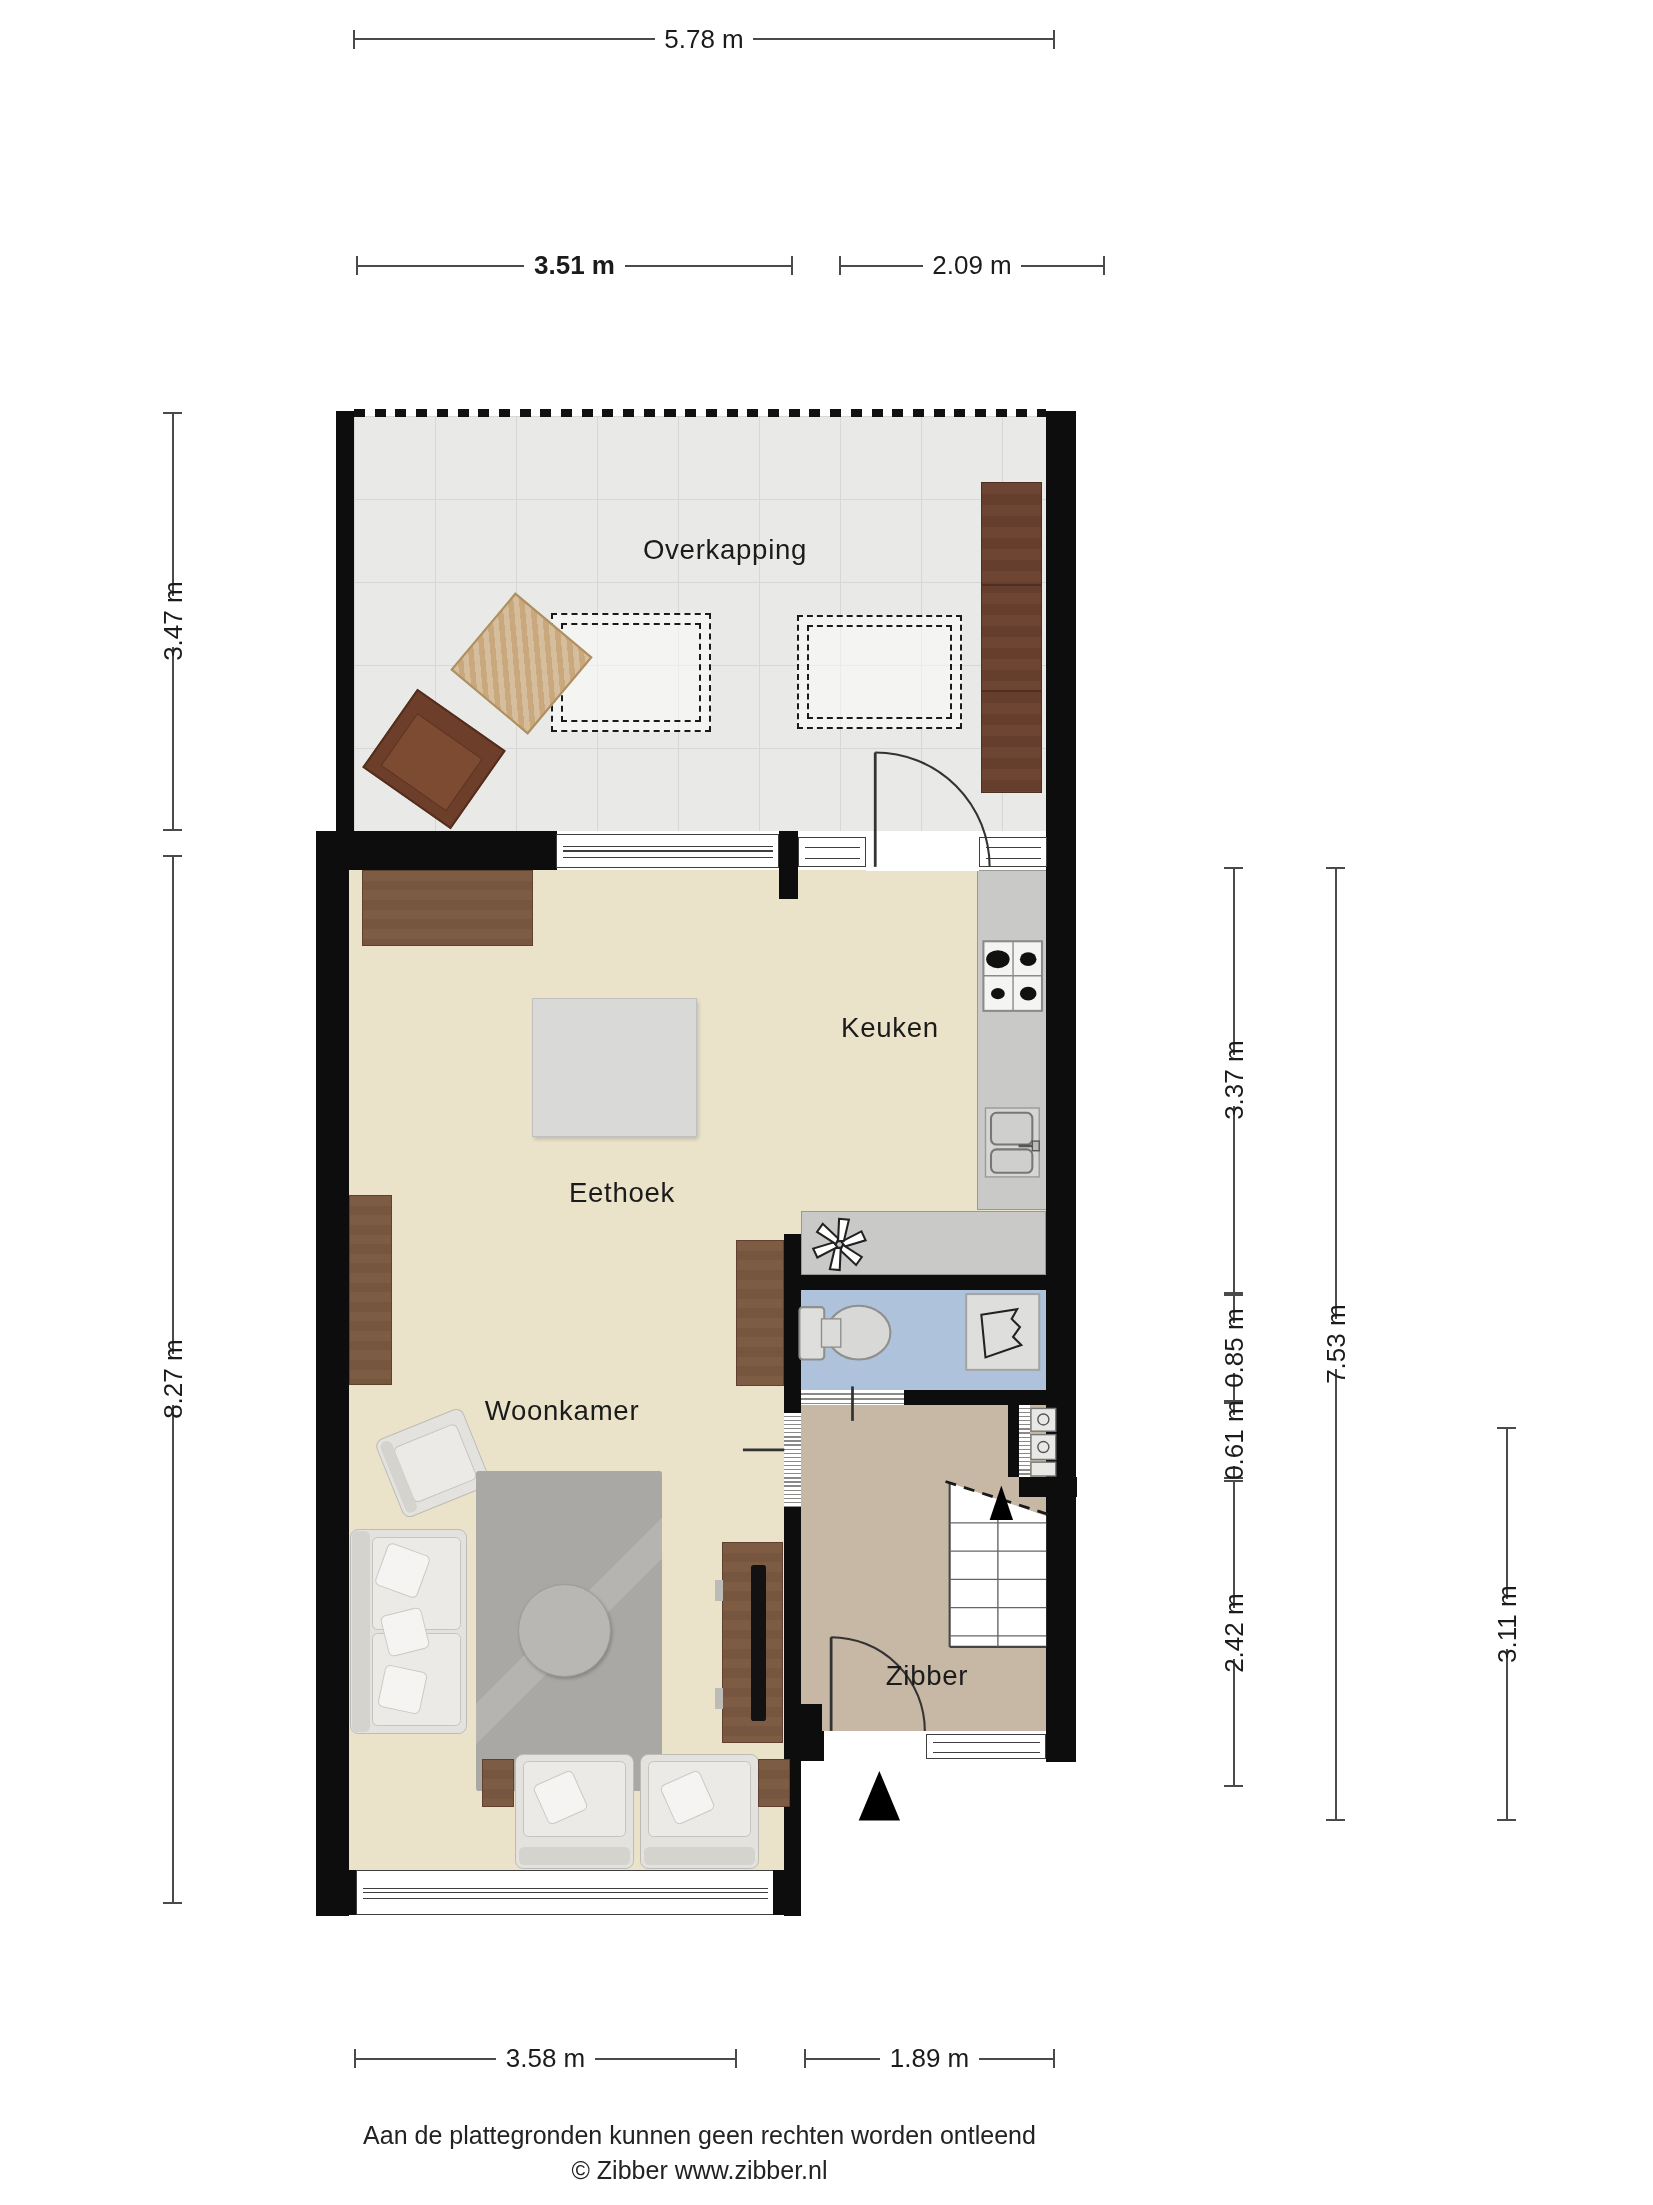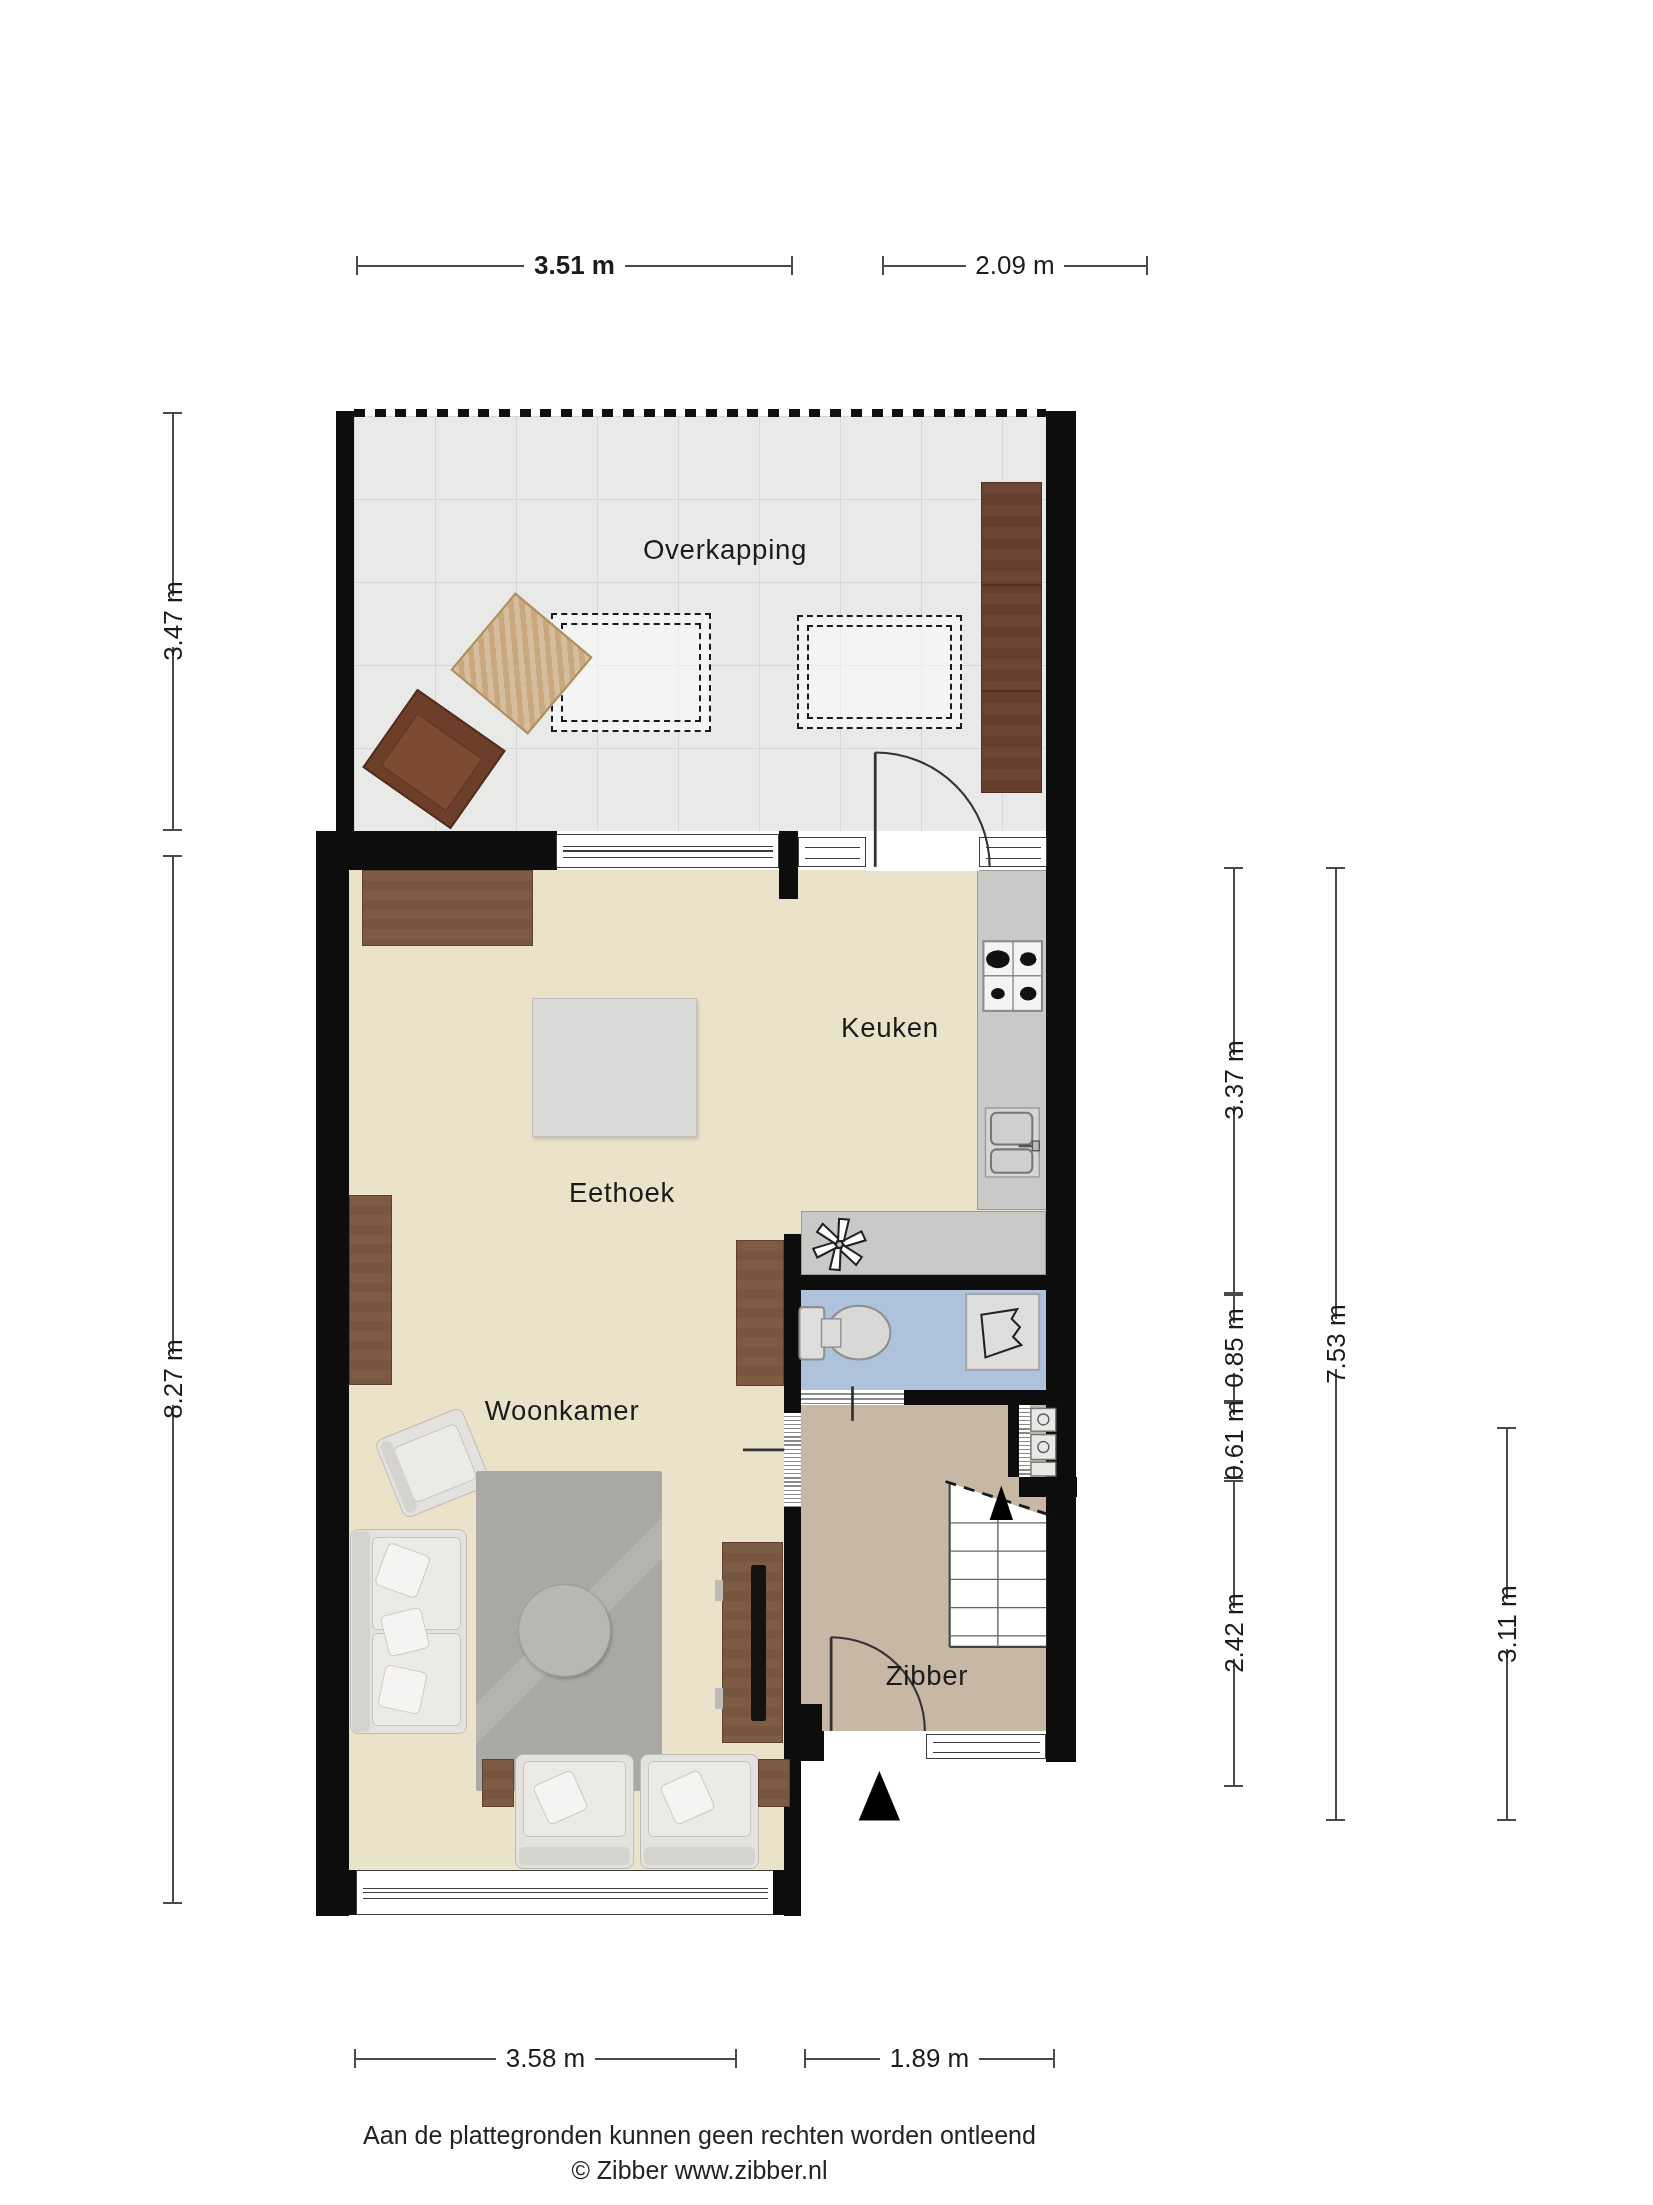"5.78 m" div.dim { html: none -> <div> <i></i> <i></i> <span>5.78 m</span> <i></i> <i></i> </div> }
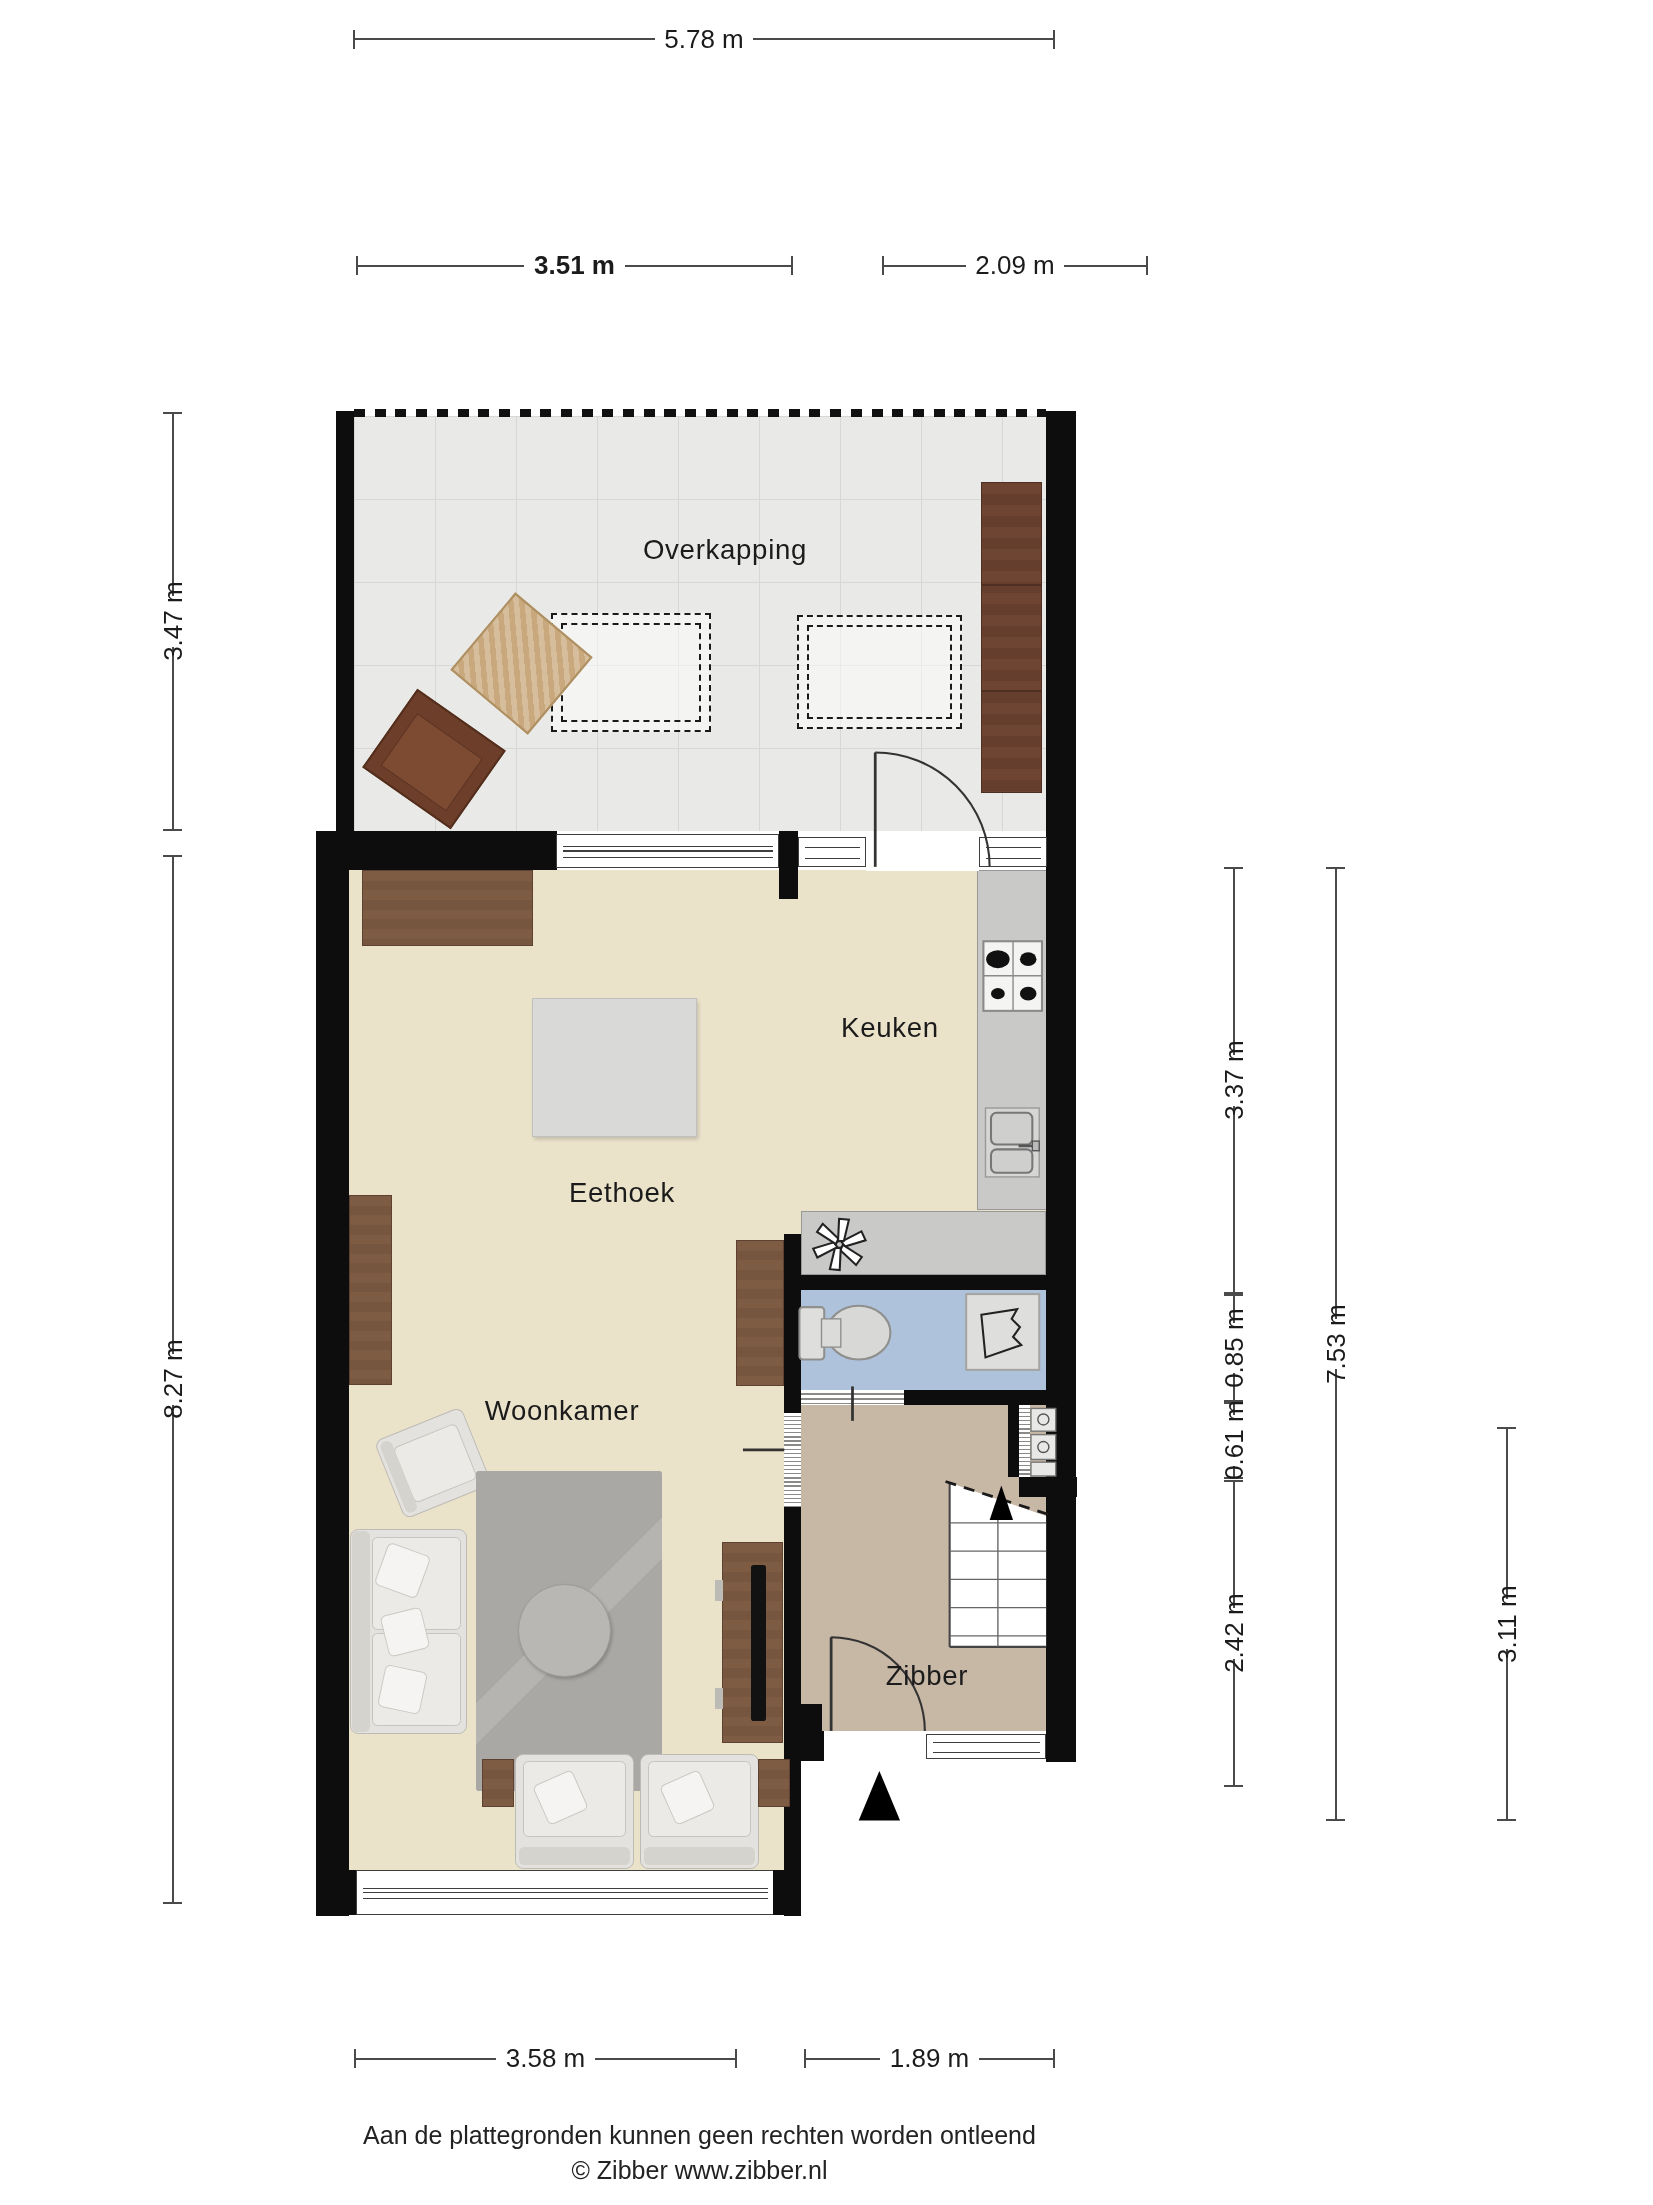"2.09 m" div.dim { left: 842px -> 799px }
